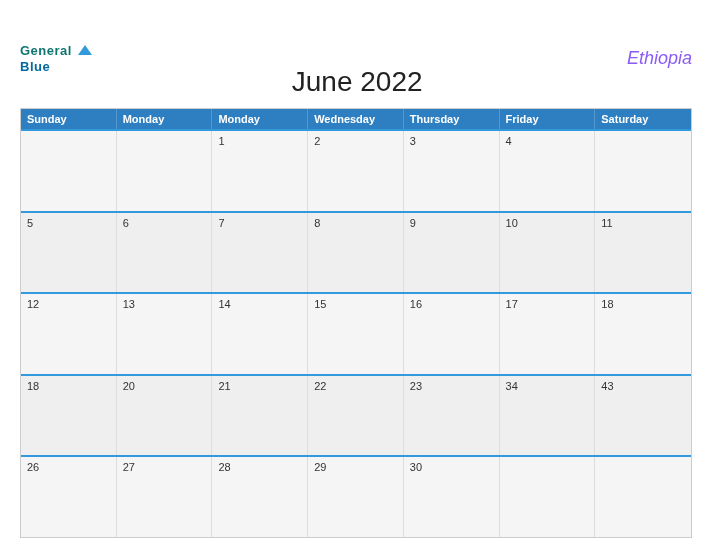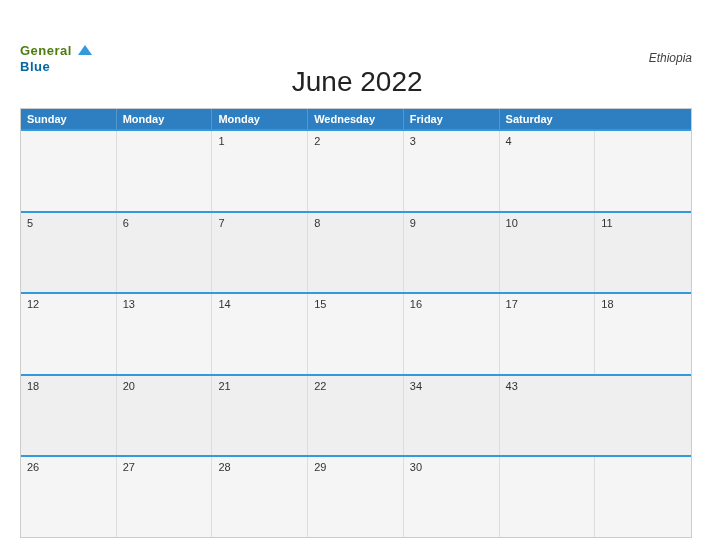"General" .logo-general { color: #4d7c0f -> #0f766e }
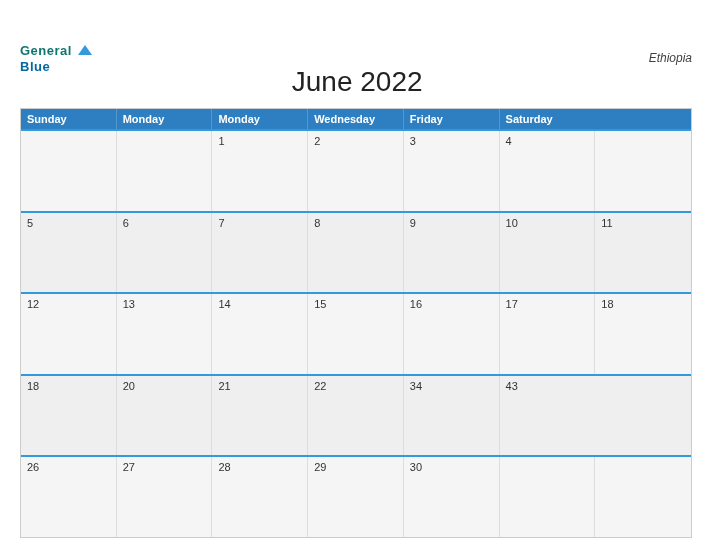"Ethiopia" .country { color: #404040 -> #8b5cf6; font-size: 12px -> 18px }
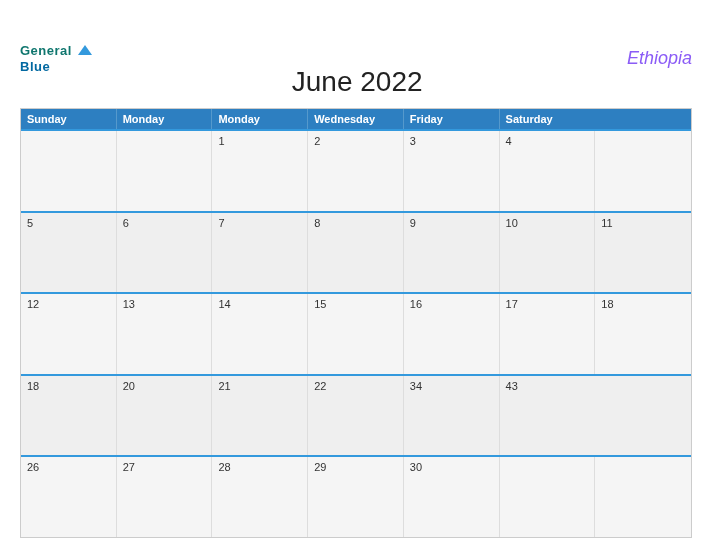"Thursday" div.day-header { html: none -> <div>Thursday</div> }
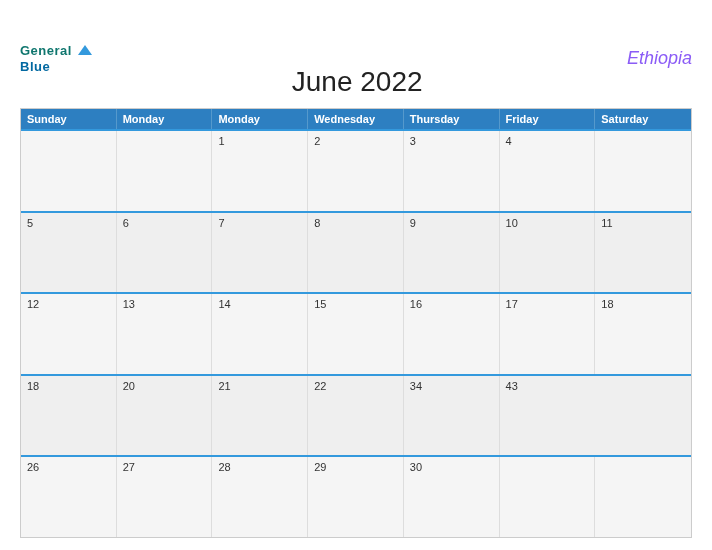"23" div.day-cell { html: none -> <div><span>23</span></div> }
